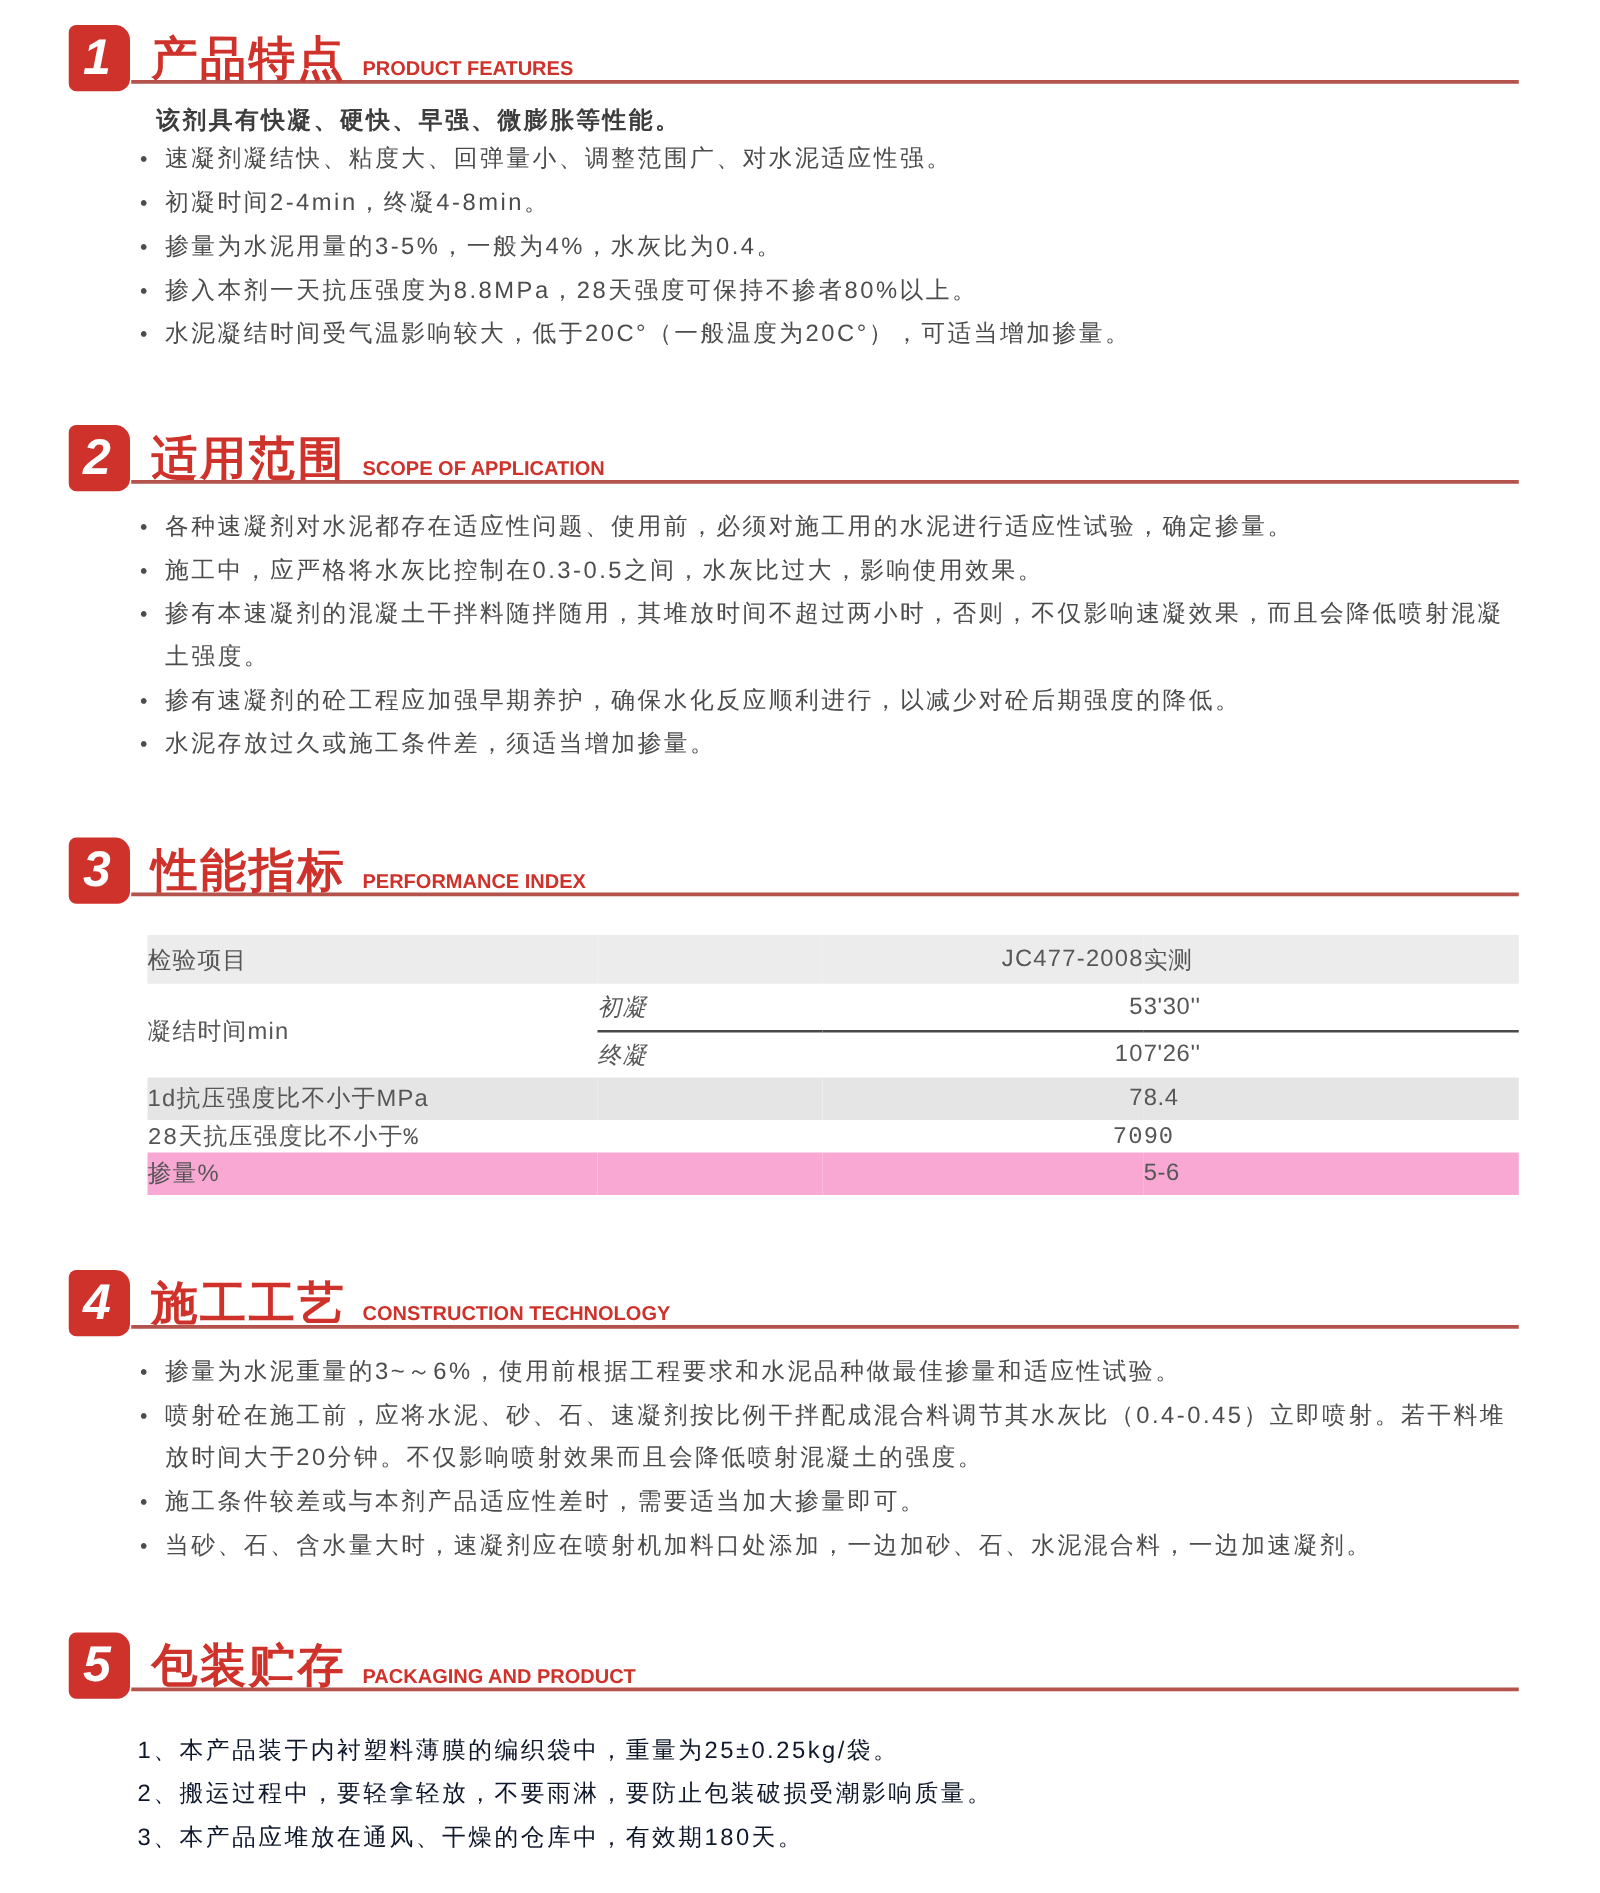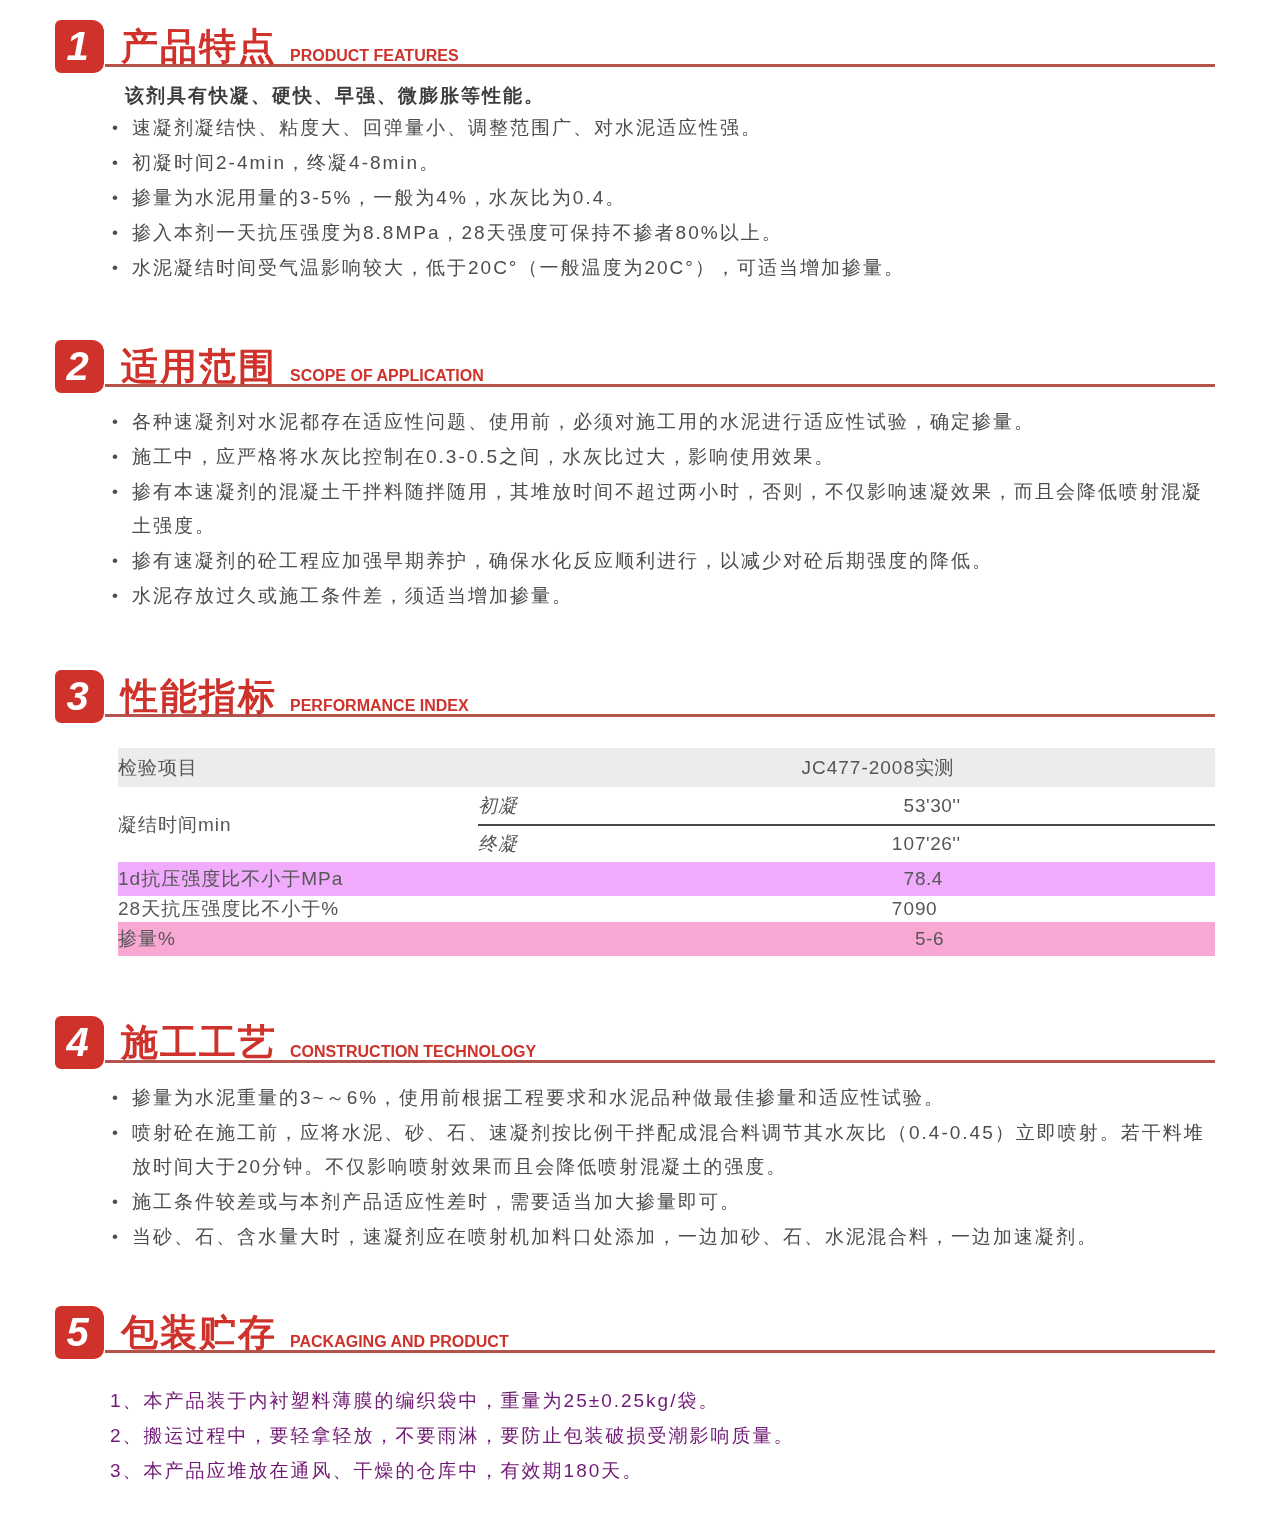"1d抗压强度比不小于MPa" tr.rC { background: #f0abfc -> #e5e5e5 }
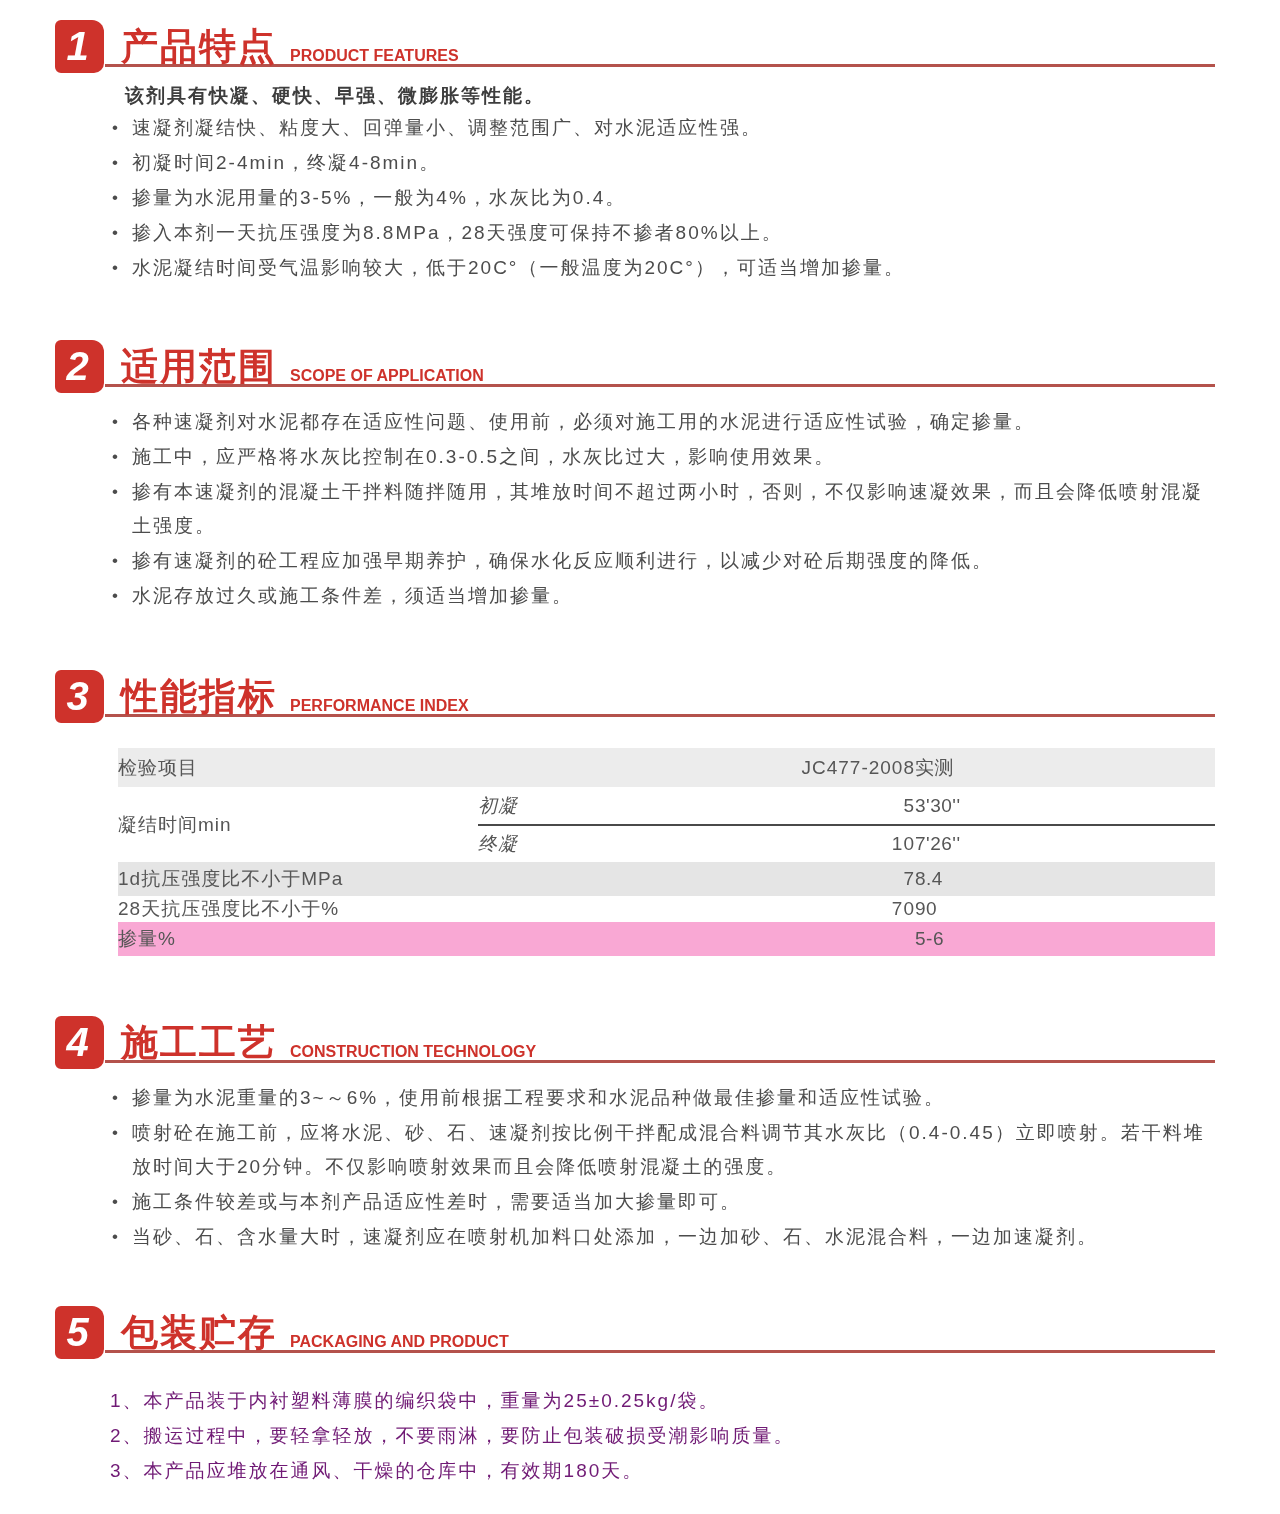"28天抗压强度比不小于%" tr.rD { font-family: none -> Liberation Mono, monospace }
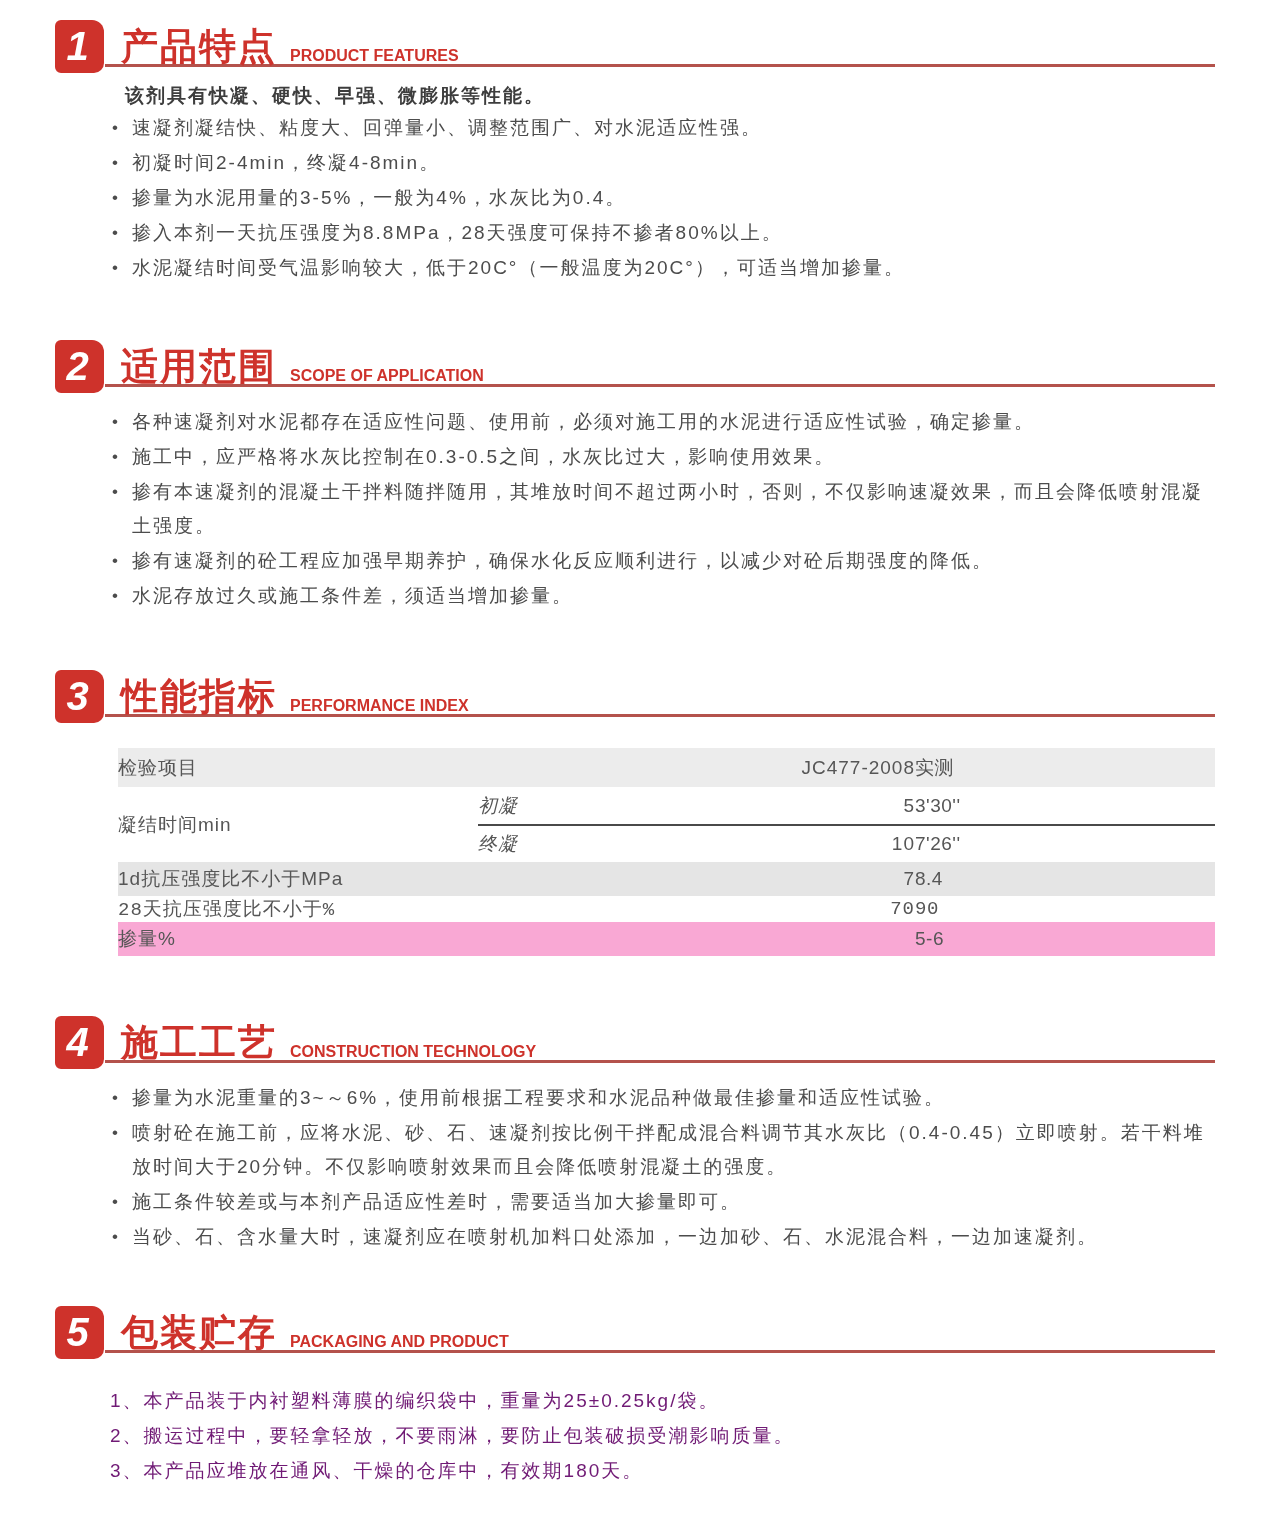"1、本产品装于内衬塑料薄膜的编织袋中，重量为25±0.25kg/袋。" .numitem { color: #701a75 -> #0f172a }
